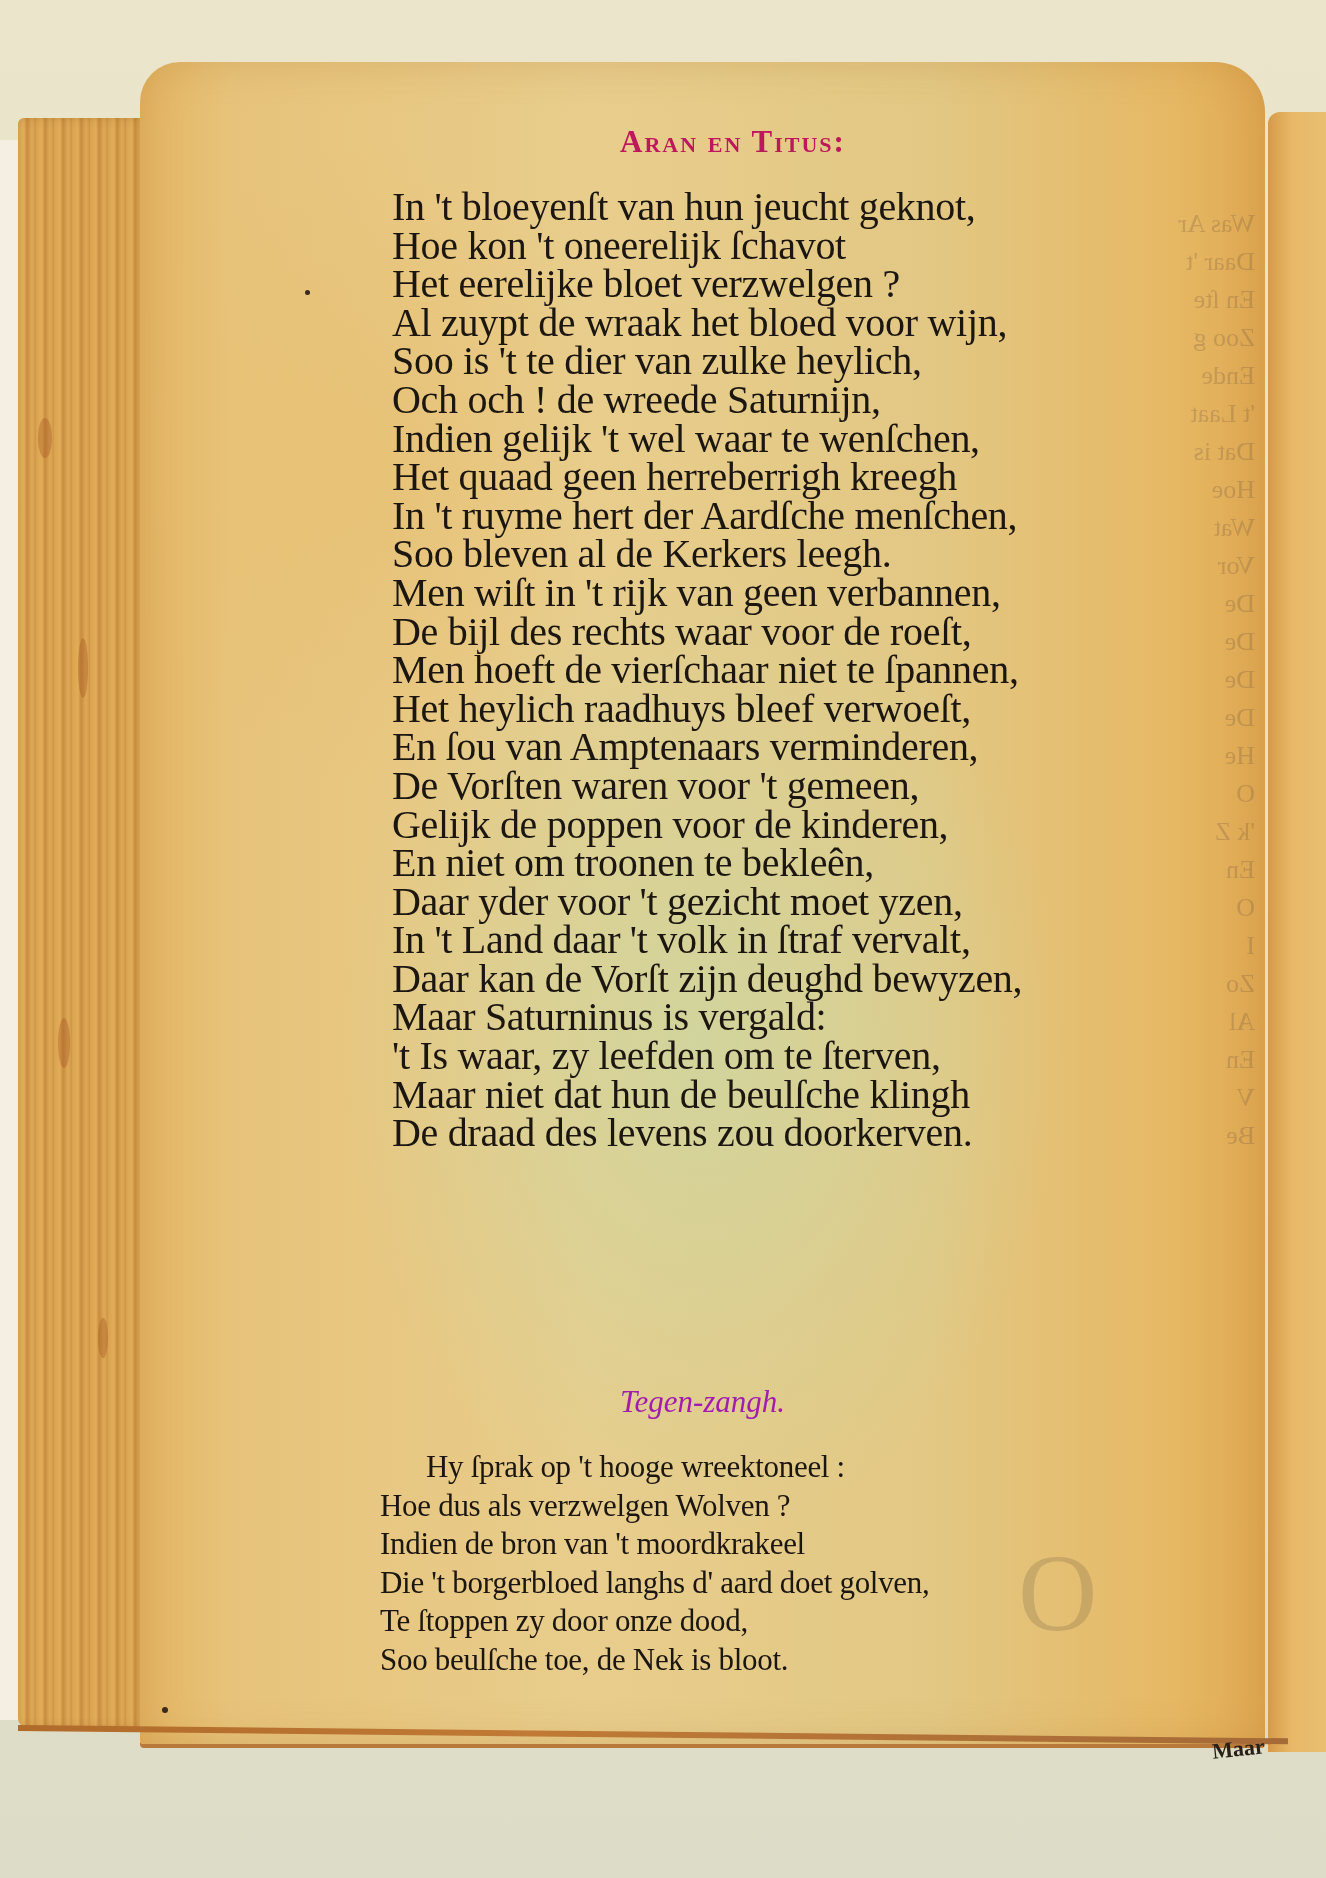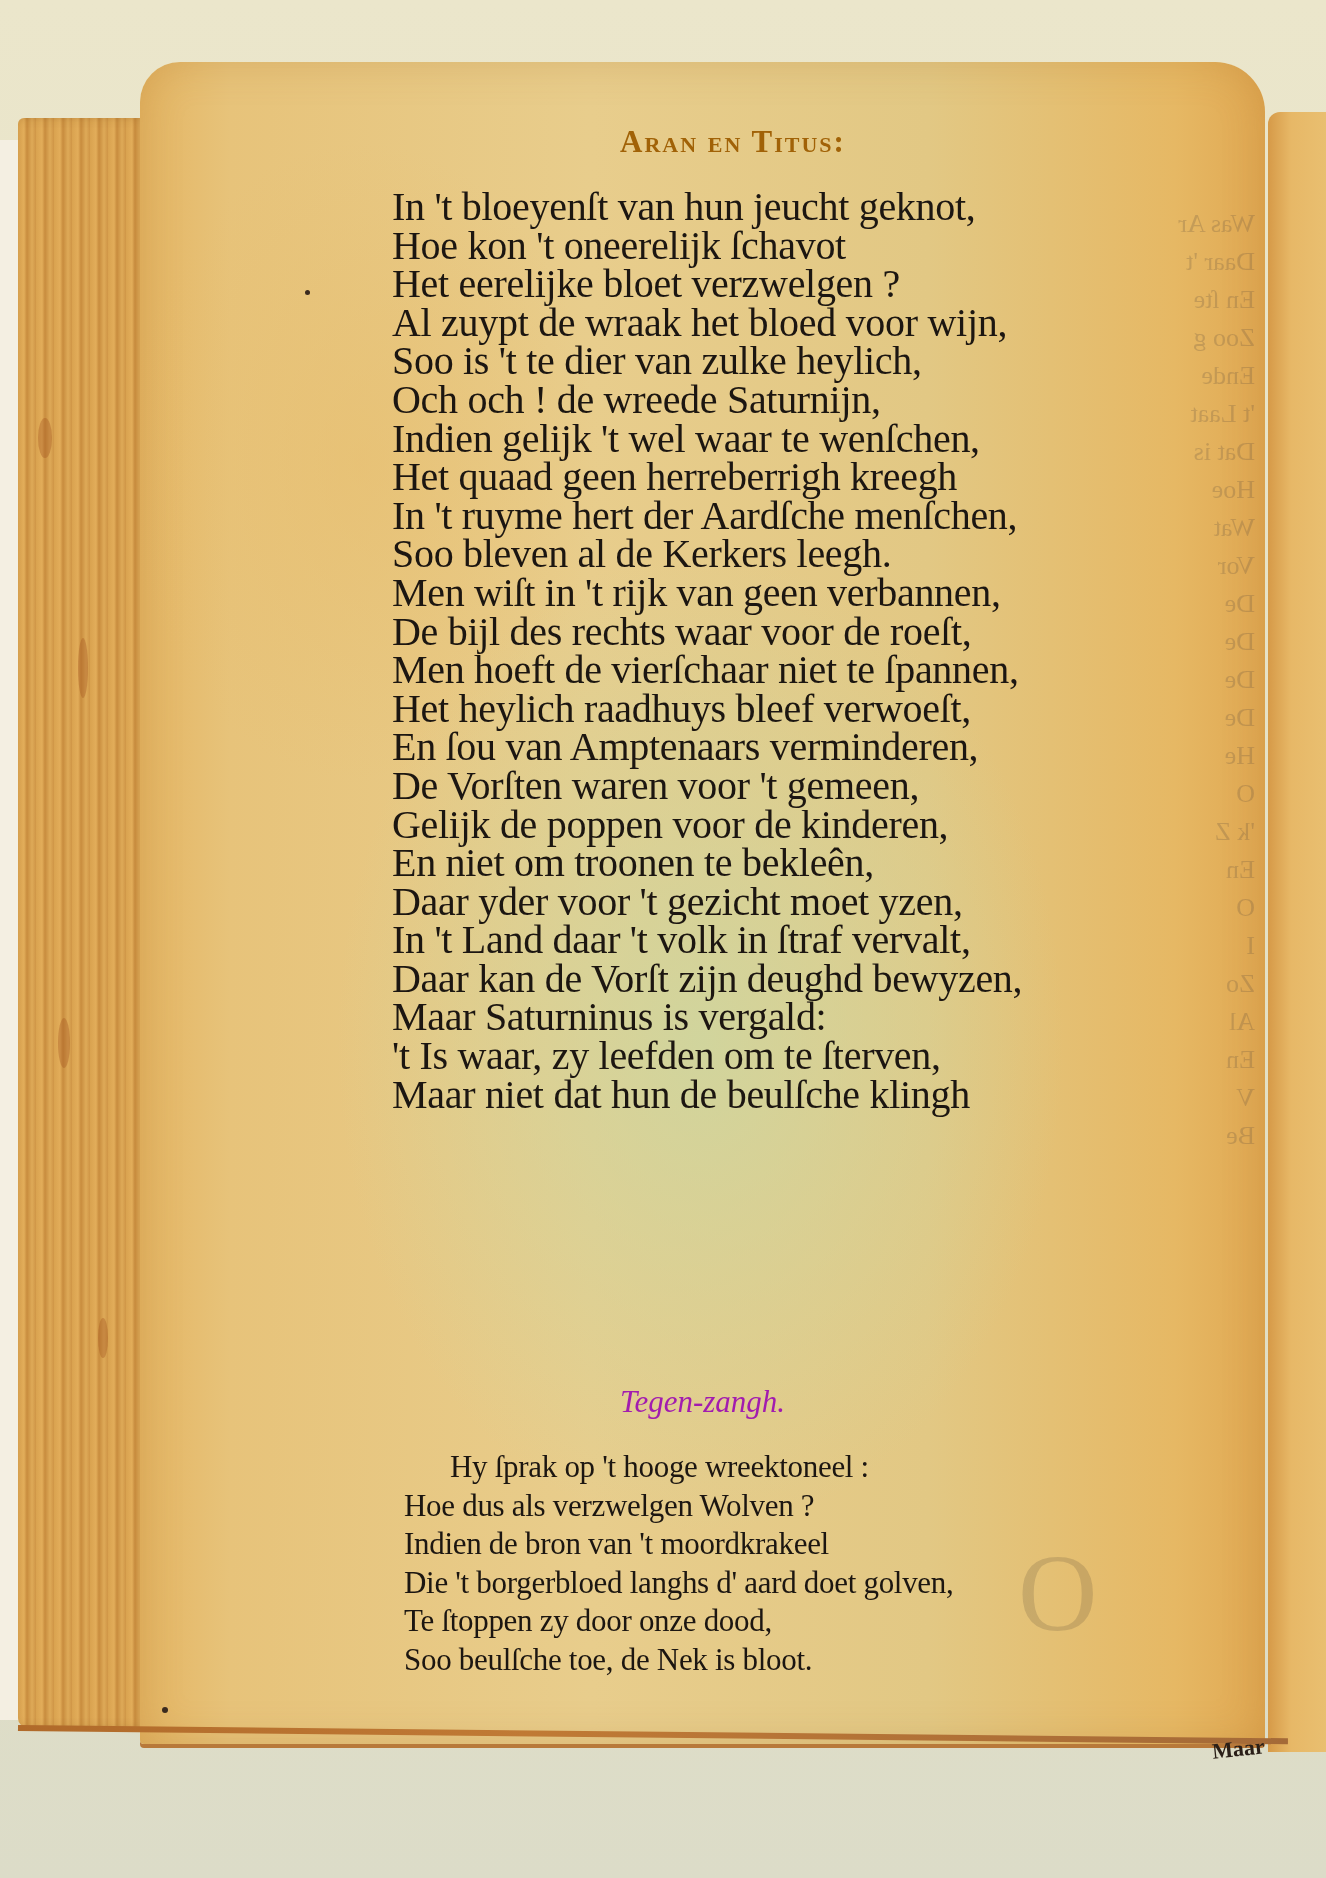"Aran en Titus:" .running-head { color: #a16207 -> #be185d }
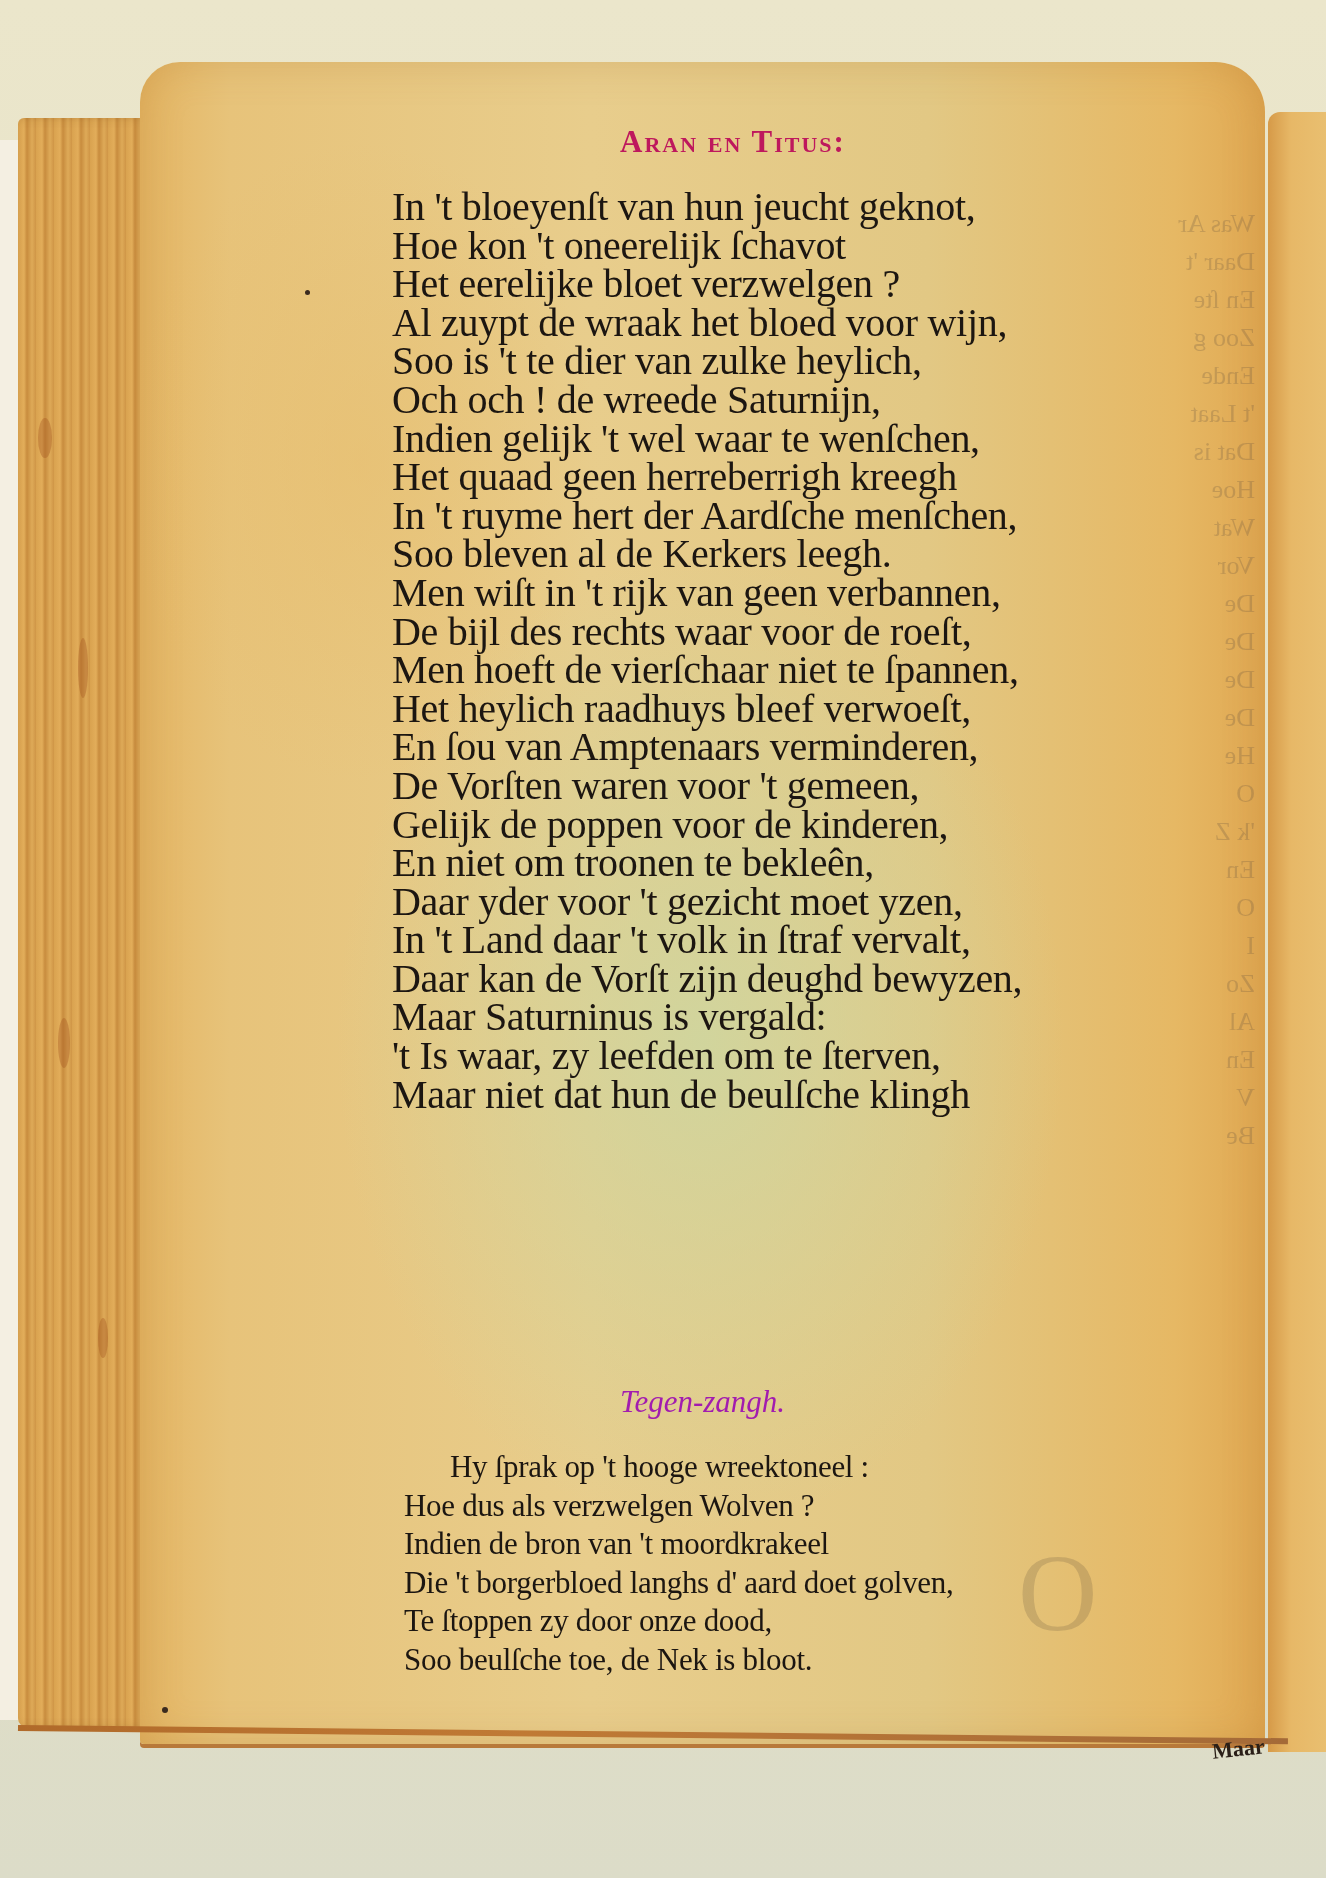"De draad des levens zou" li { html: none -> <li>De draad des levens zou doorkerven.</li> }
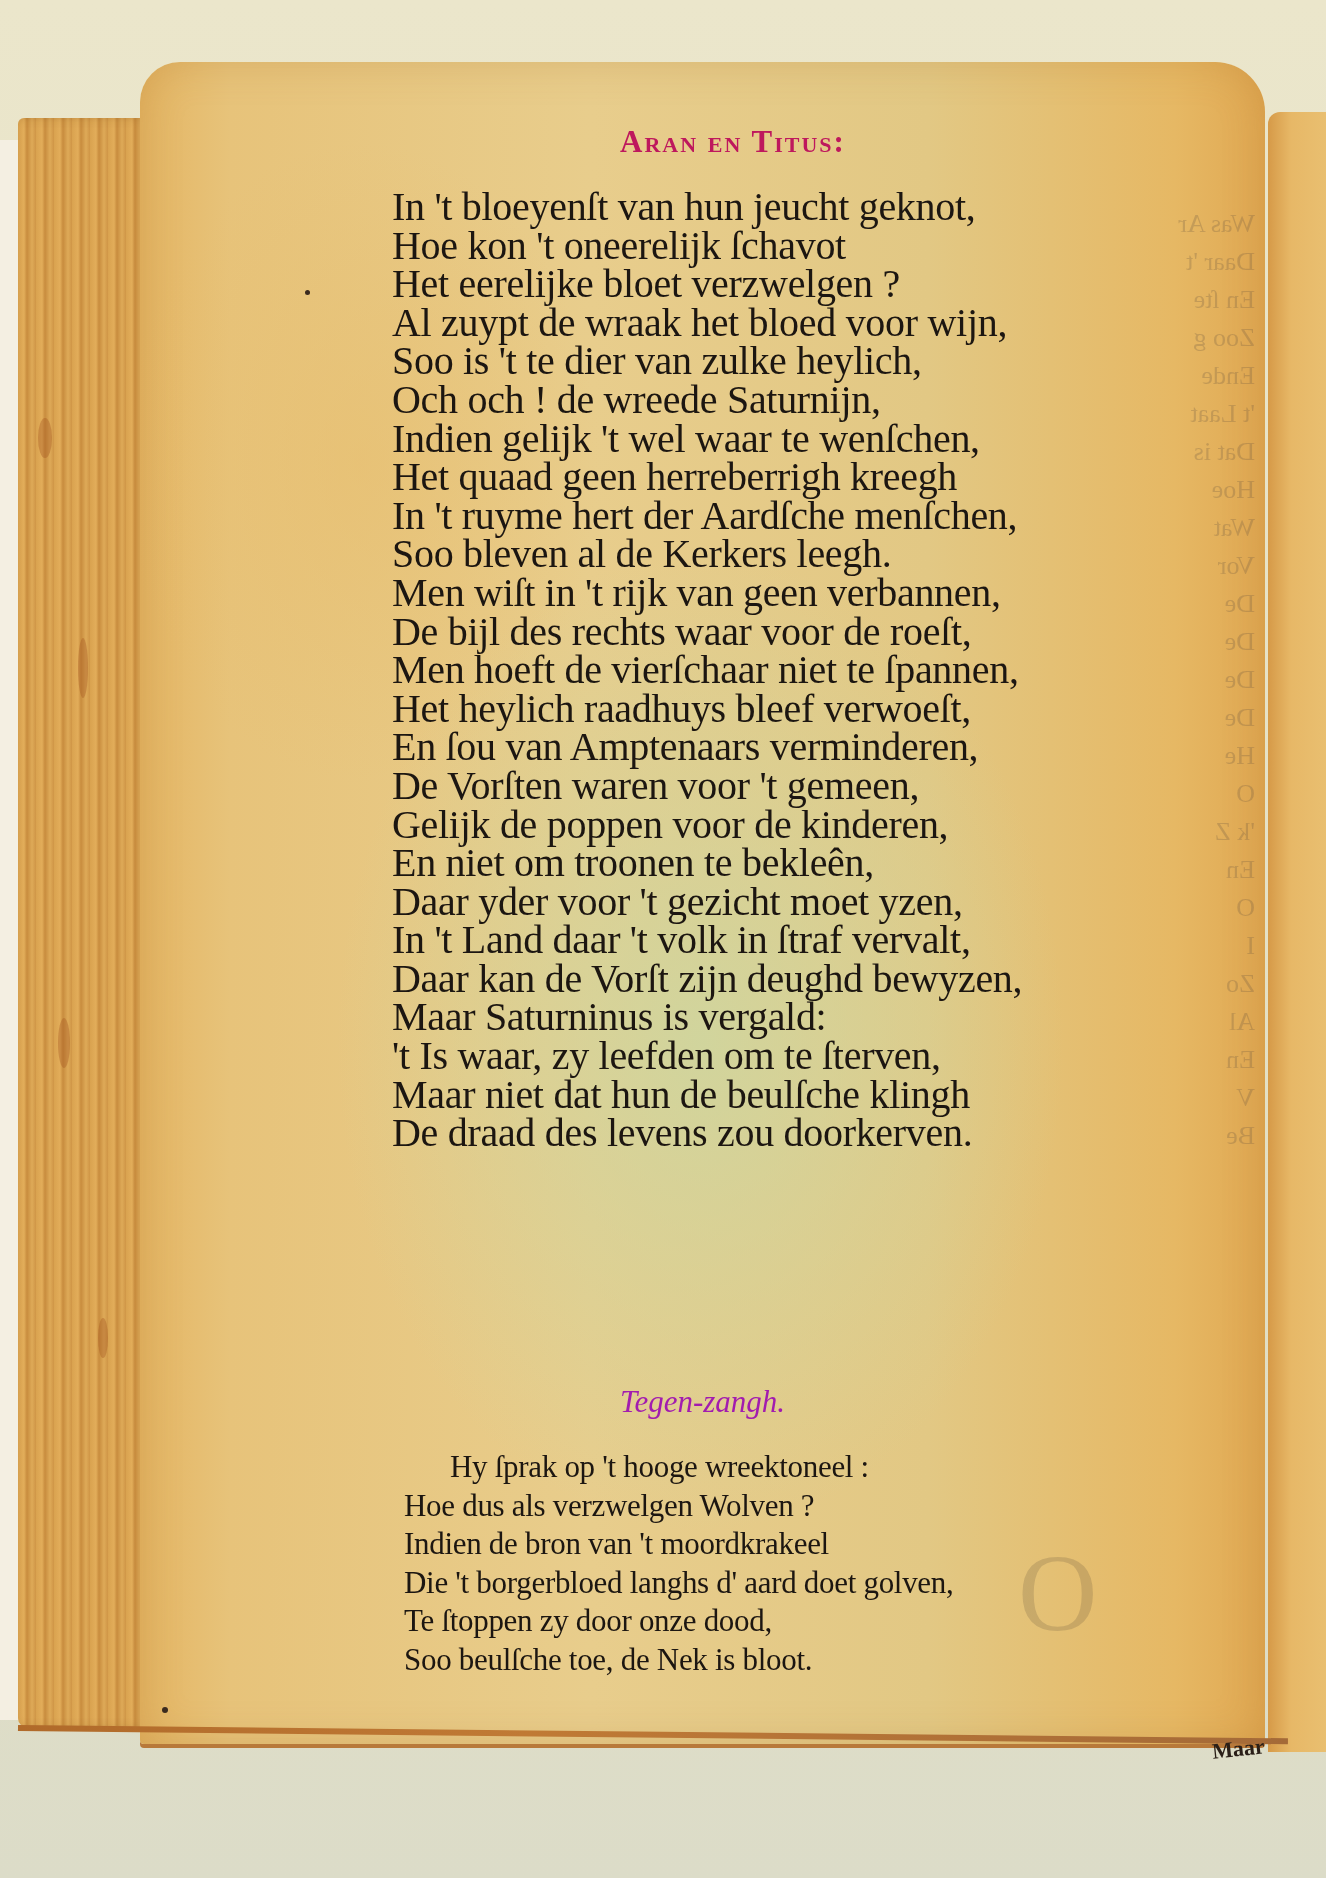"Hy ſprak op 't hooge" .verse2 li { margin-left: 24px -> none }
